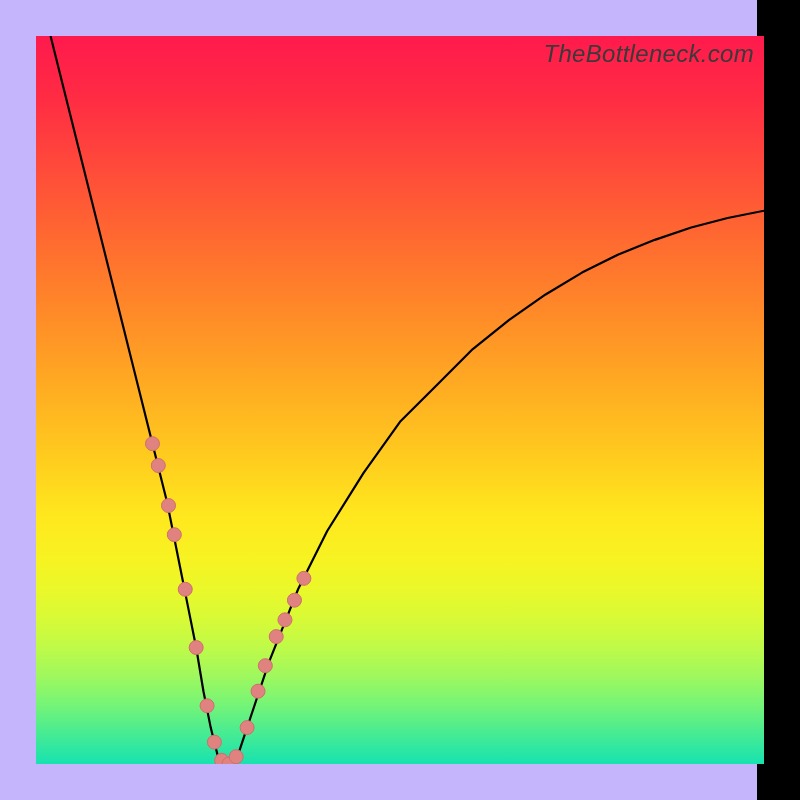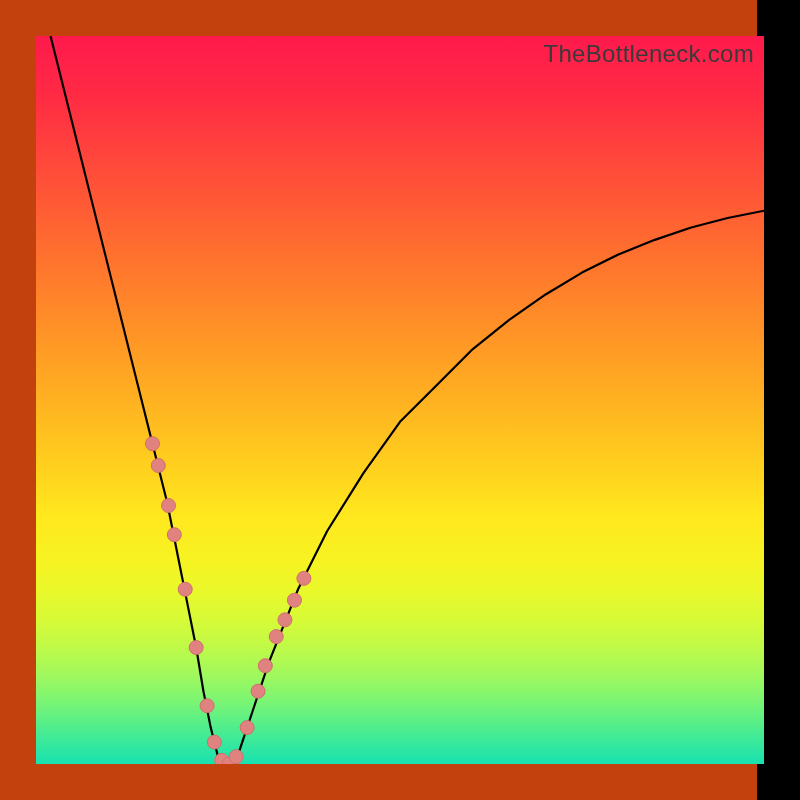"TheBottleneck.com" .frame { background: #c2410c -> #c4b5fd; font-style: none -> italic }
